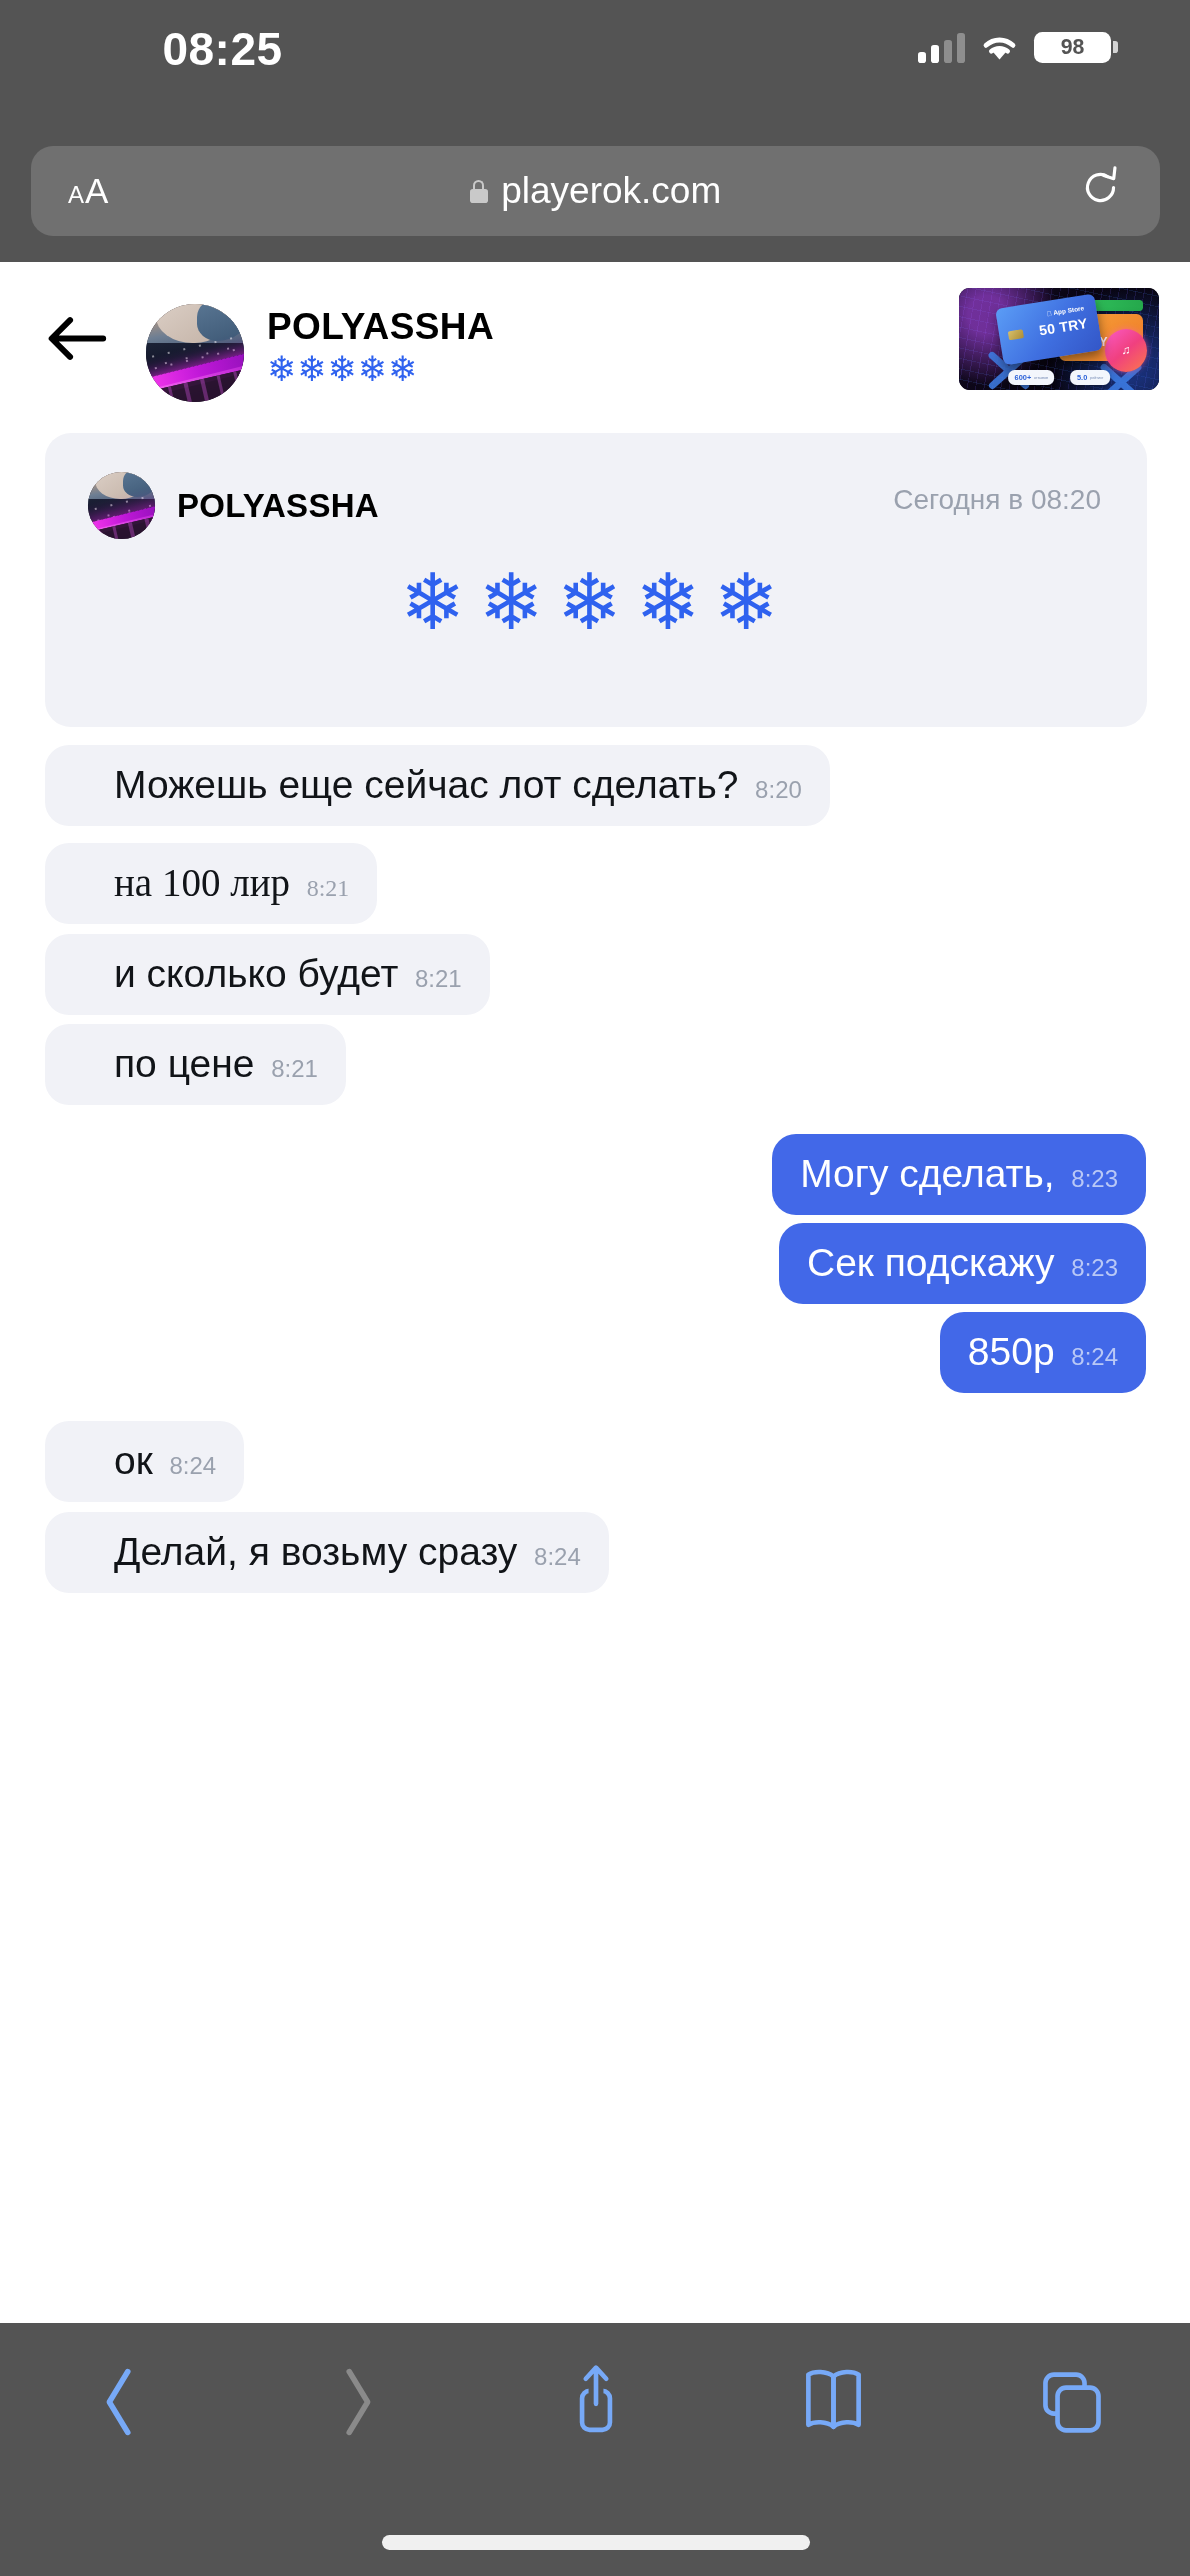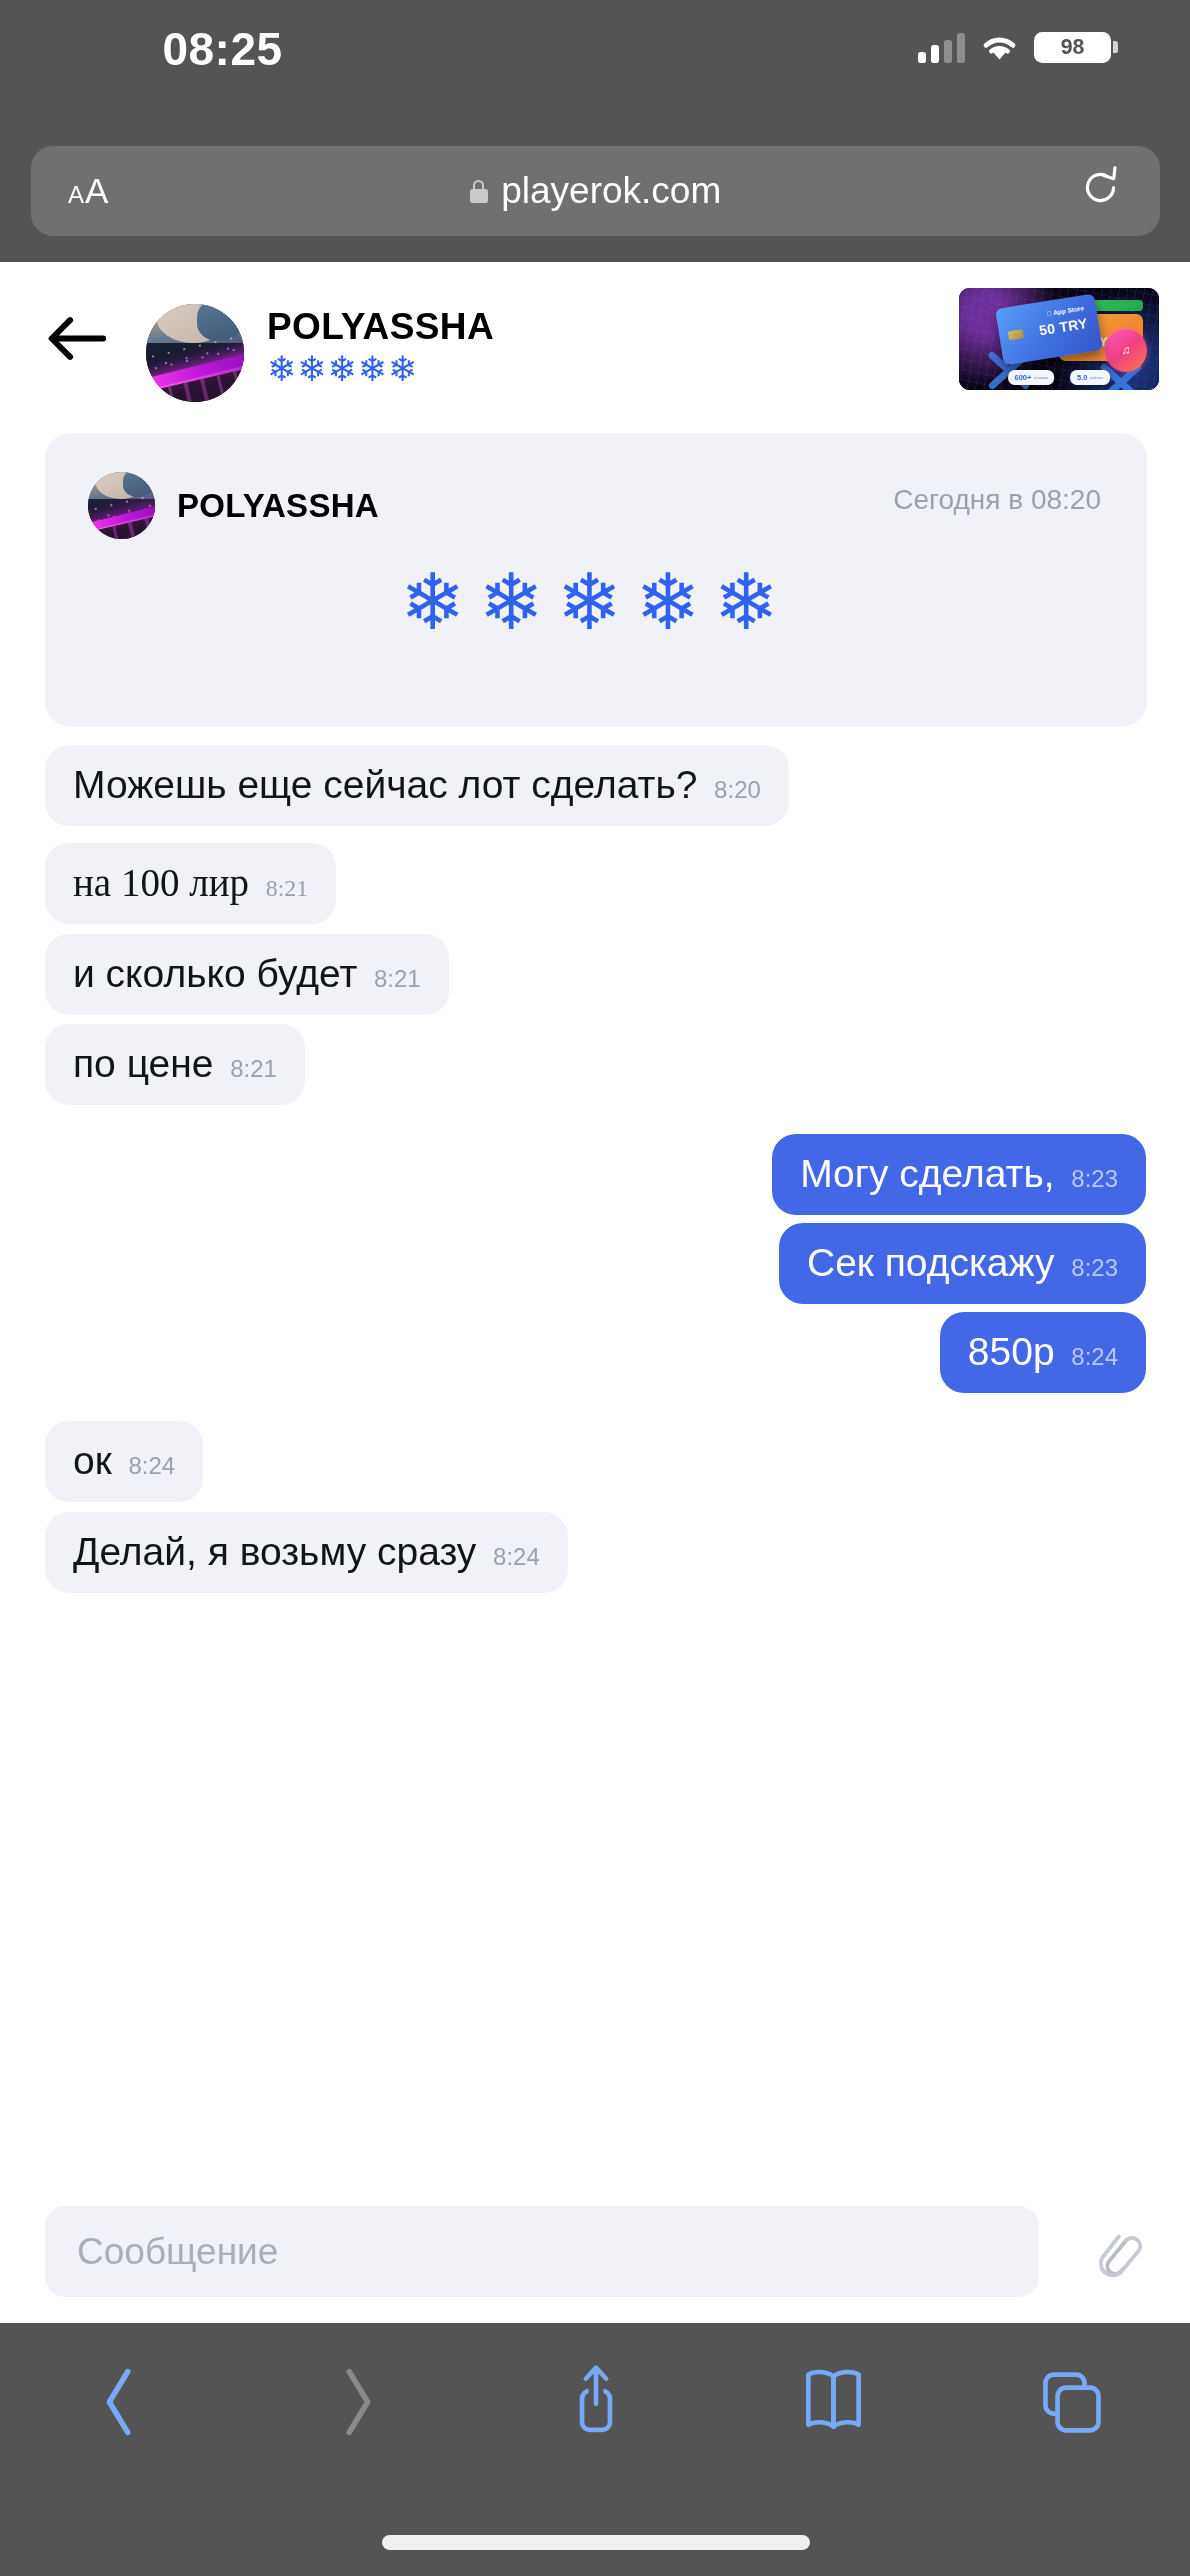"Можешь еще сейчас лот сделать?" .bubble.in .txt { margin-left: none -> 41px }
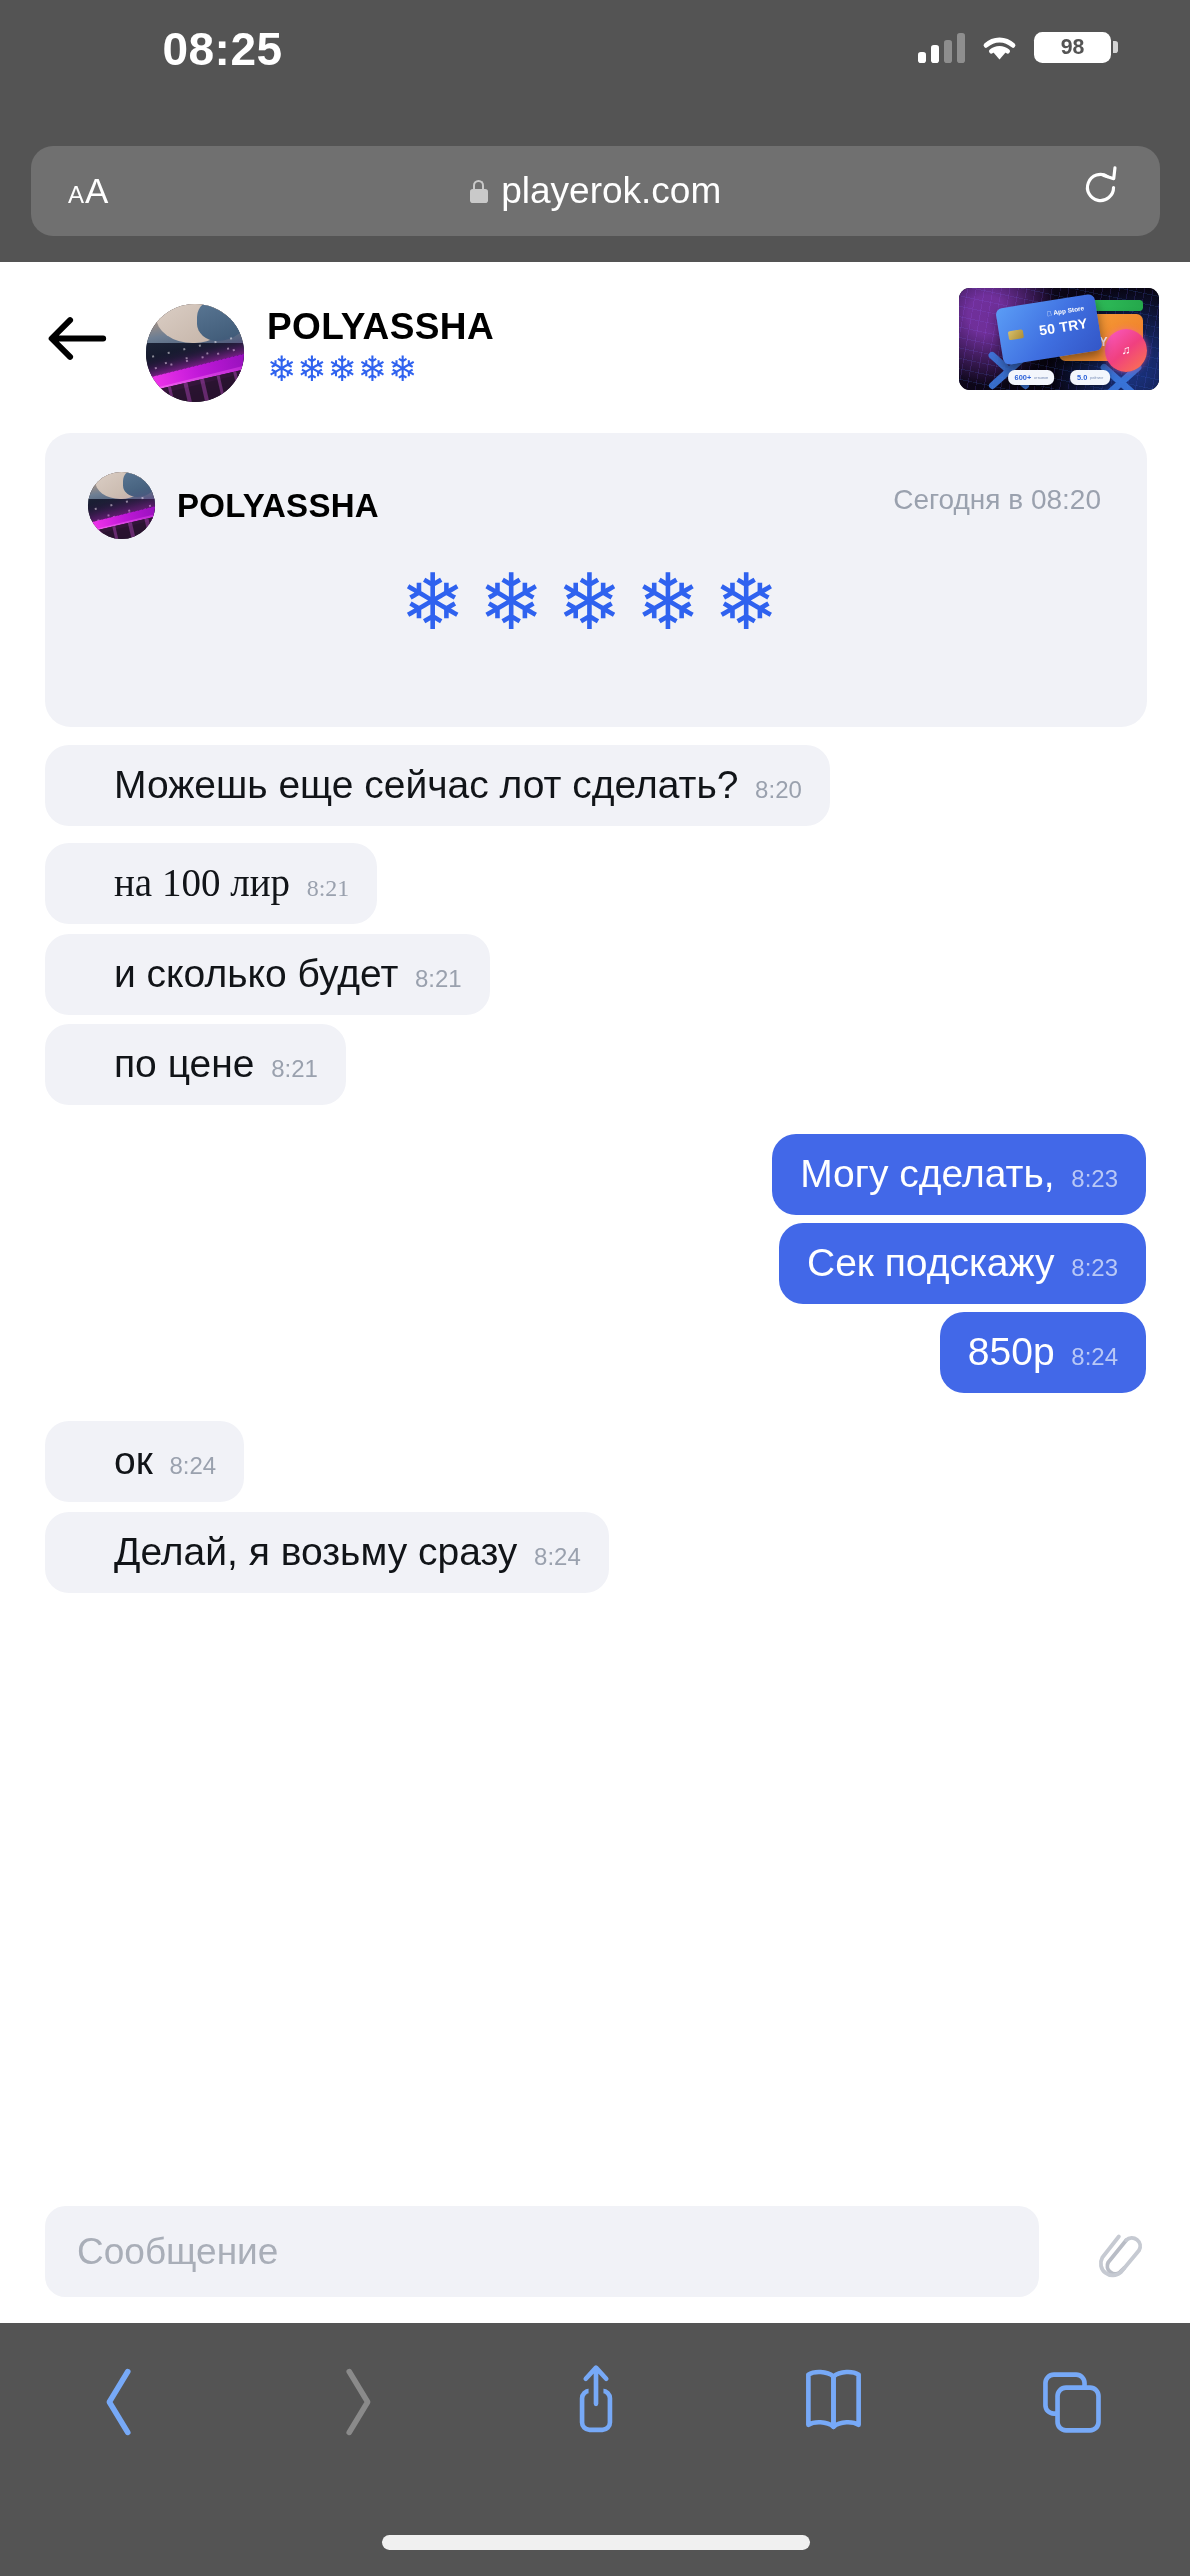"Сообщение" div.composer { html: <div> <div> <span>Сообщение</span> </div> <div> <svg> <path></path> <path></path> </svg> </div> </div> -> none }
